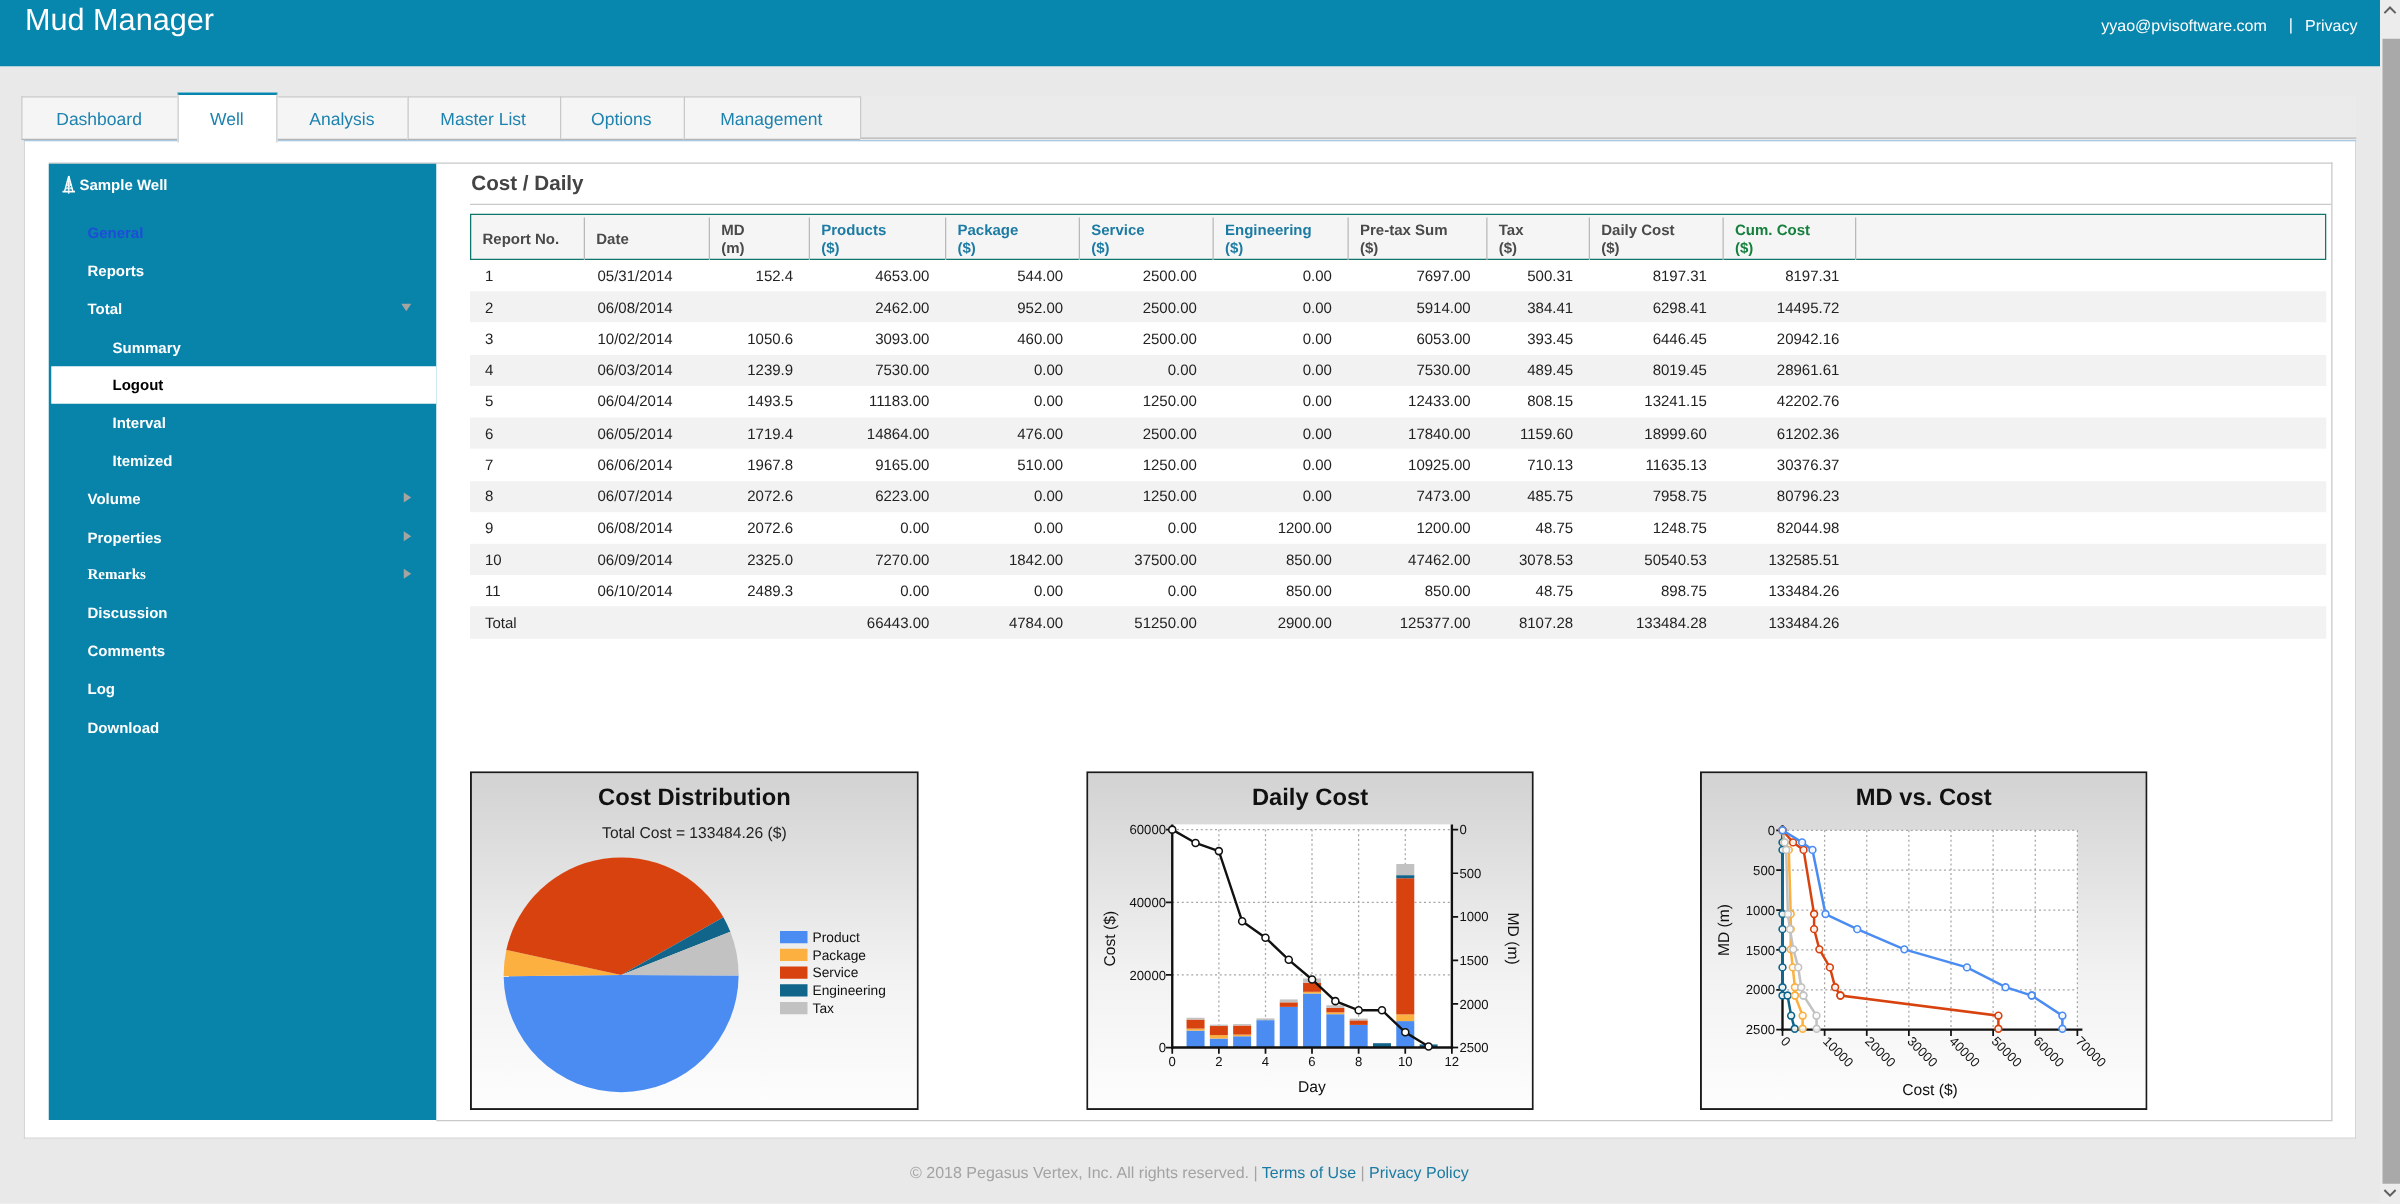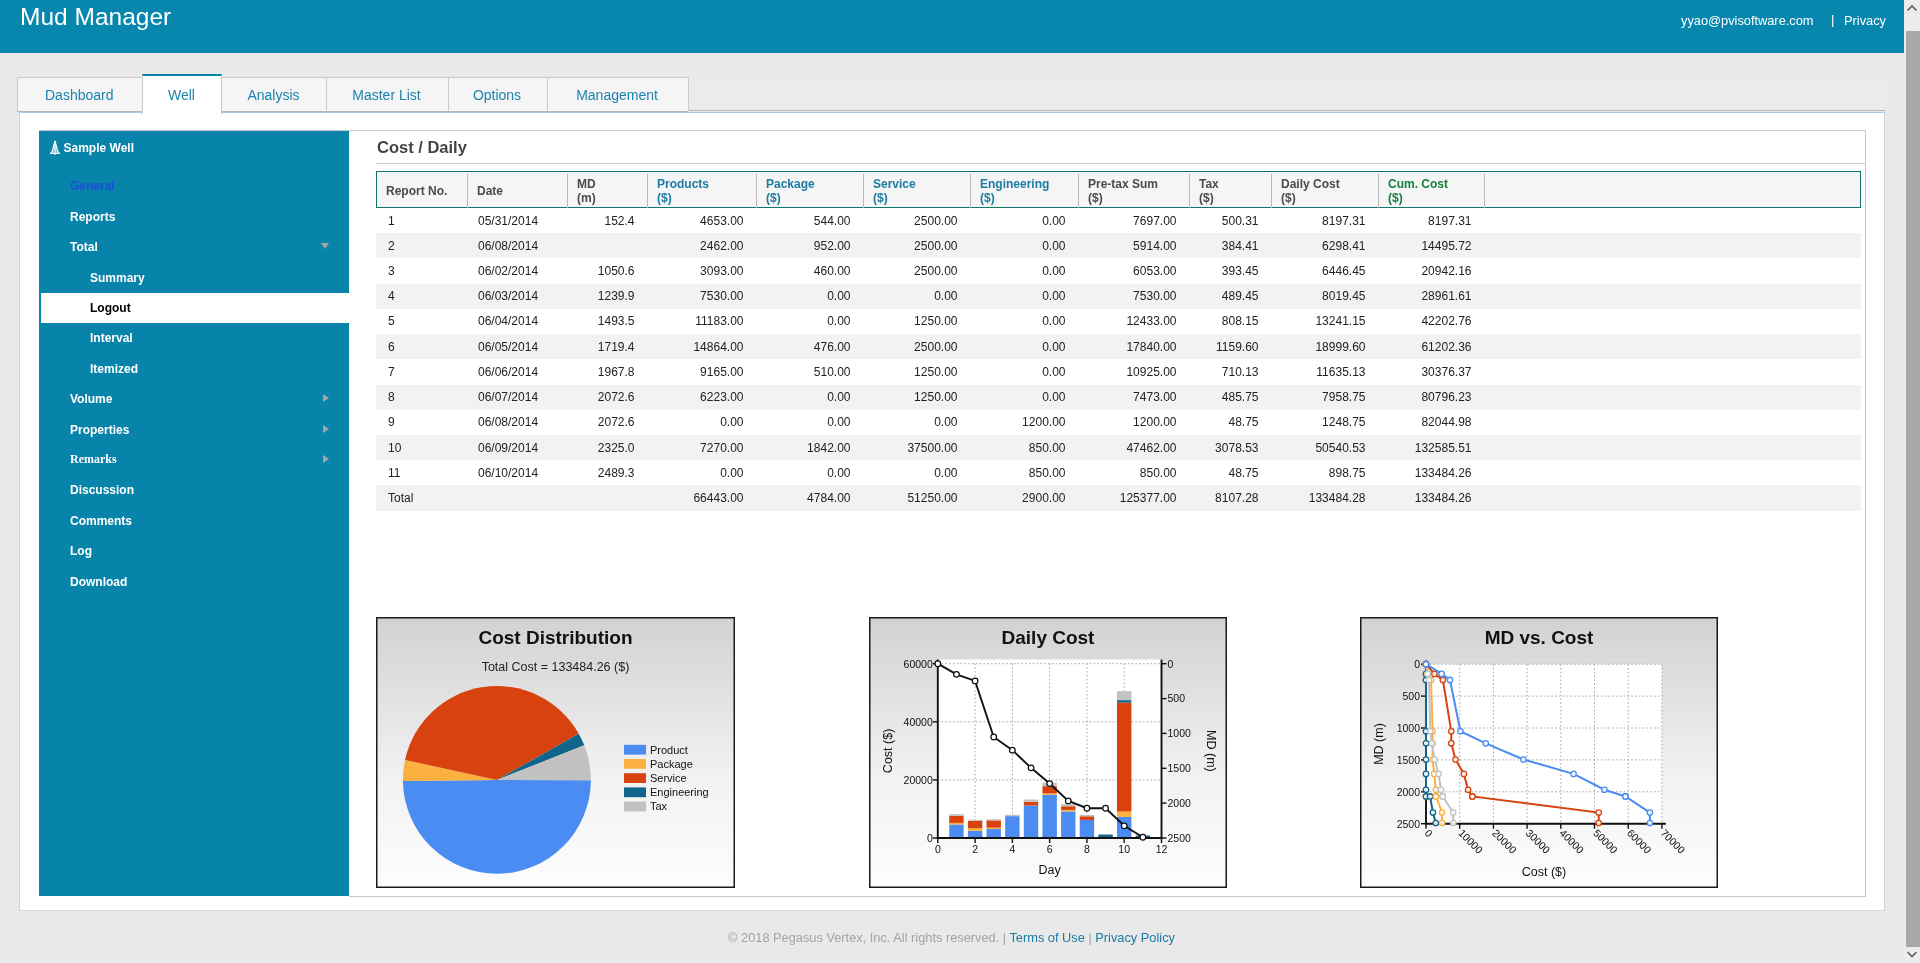"06/02/2014" div { text: 06/02/2014 -> 10/02/2014 }
